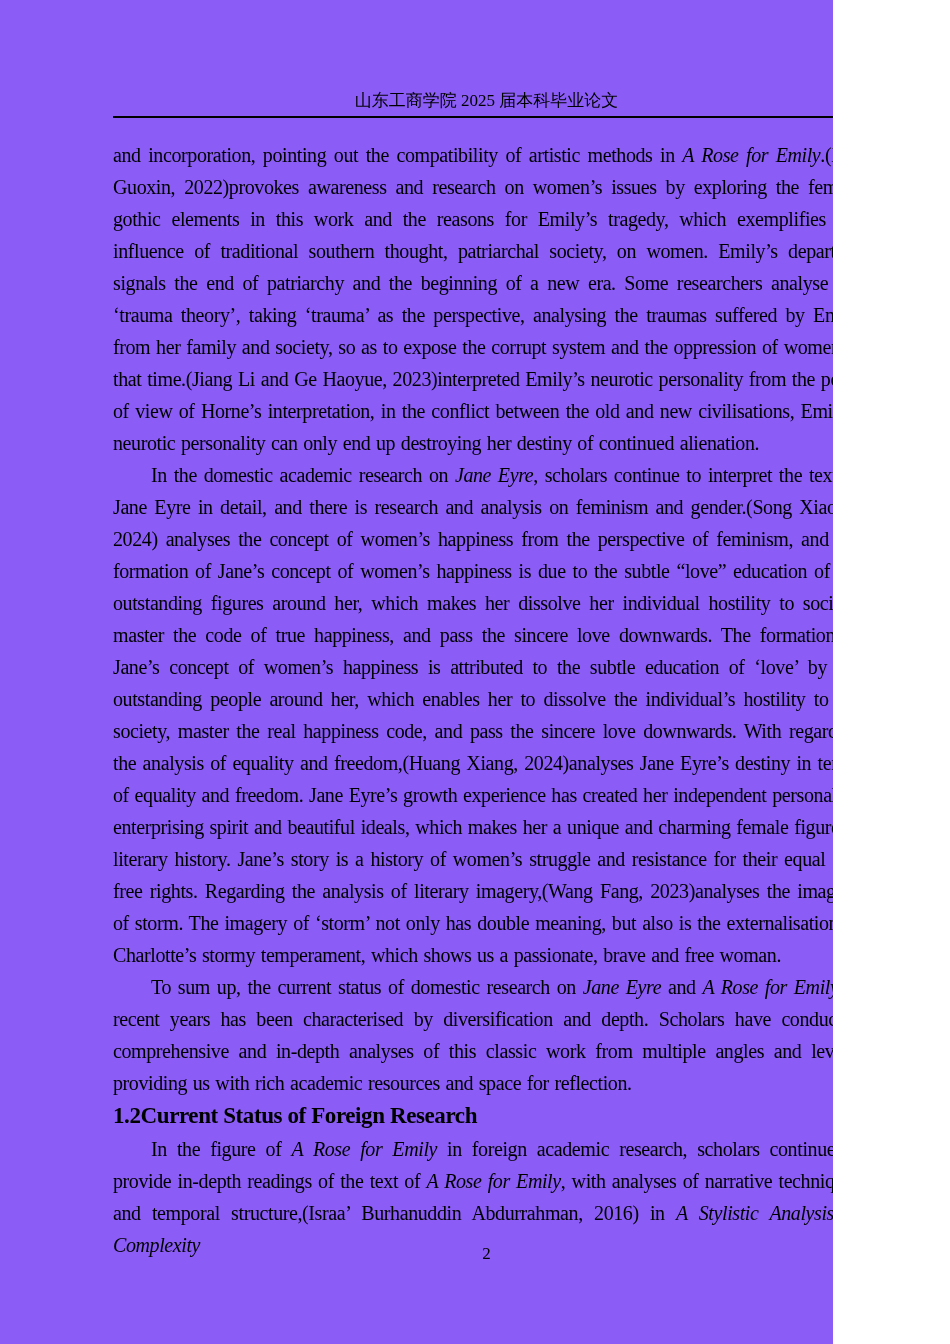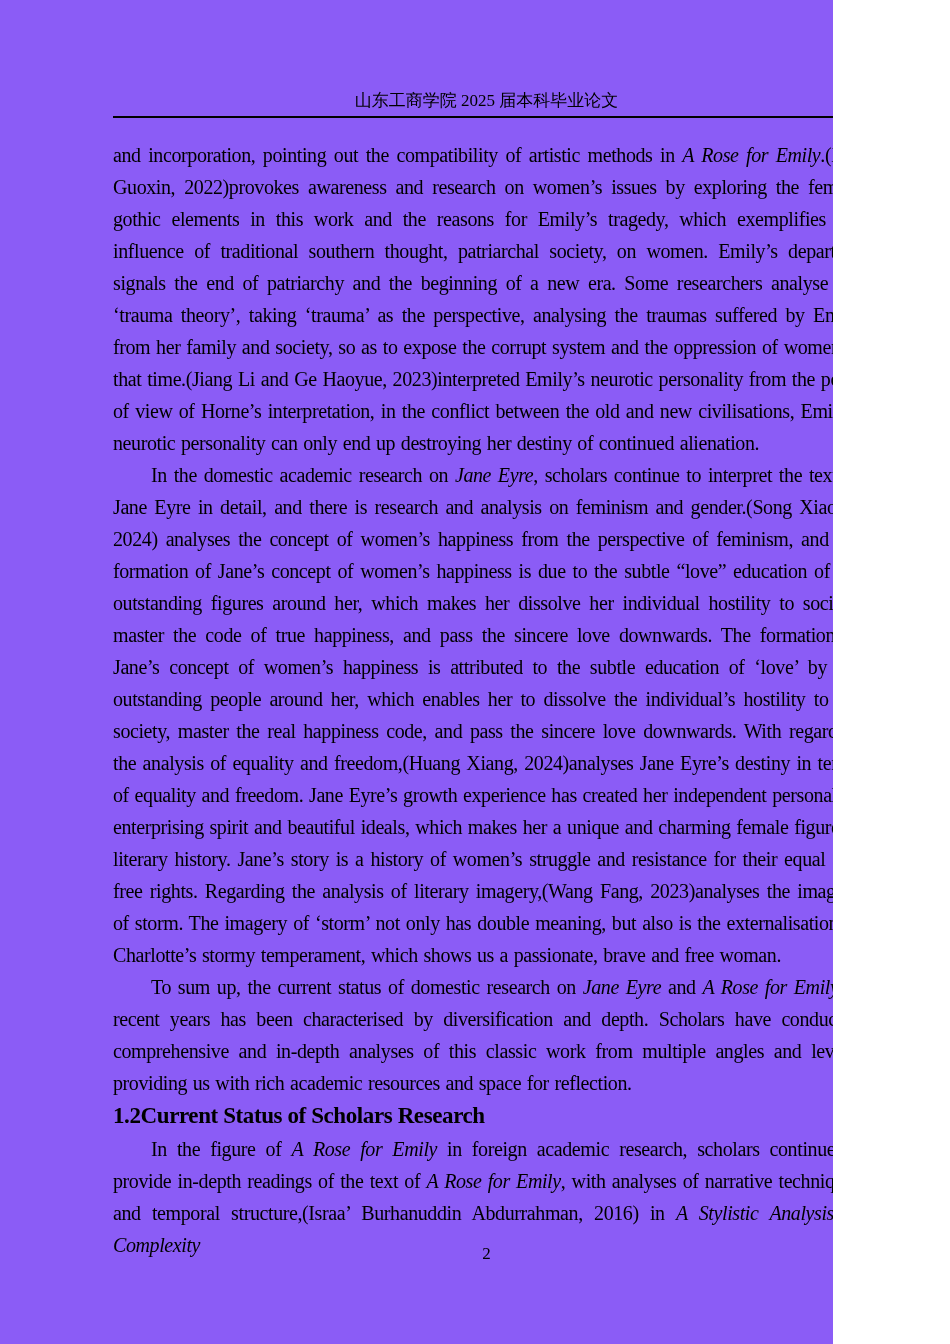"1.2Current Status of Scholars Research" h2.section-heading { text: Scholars -> Foreign }
